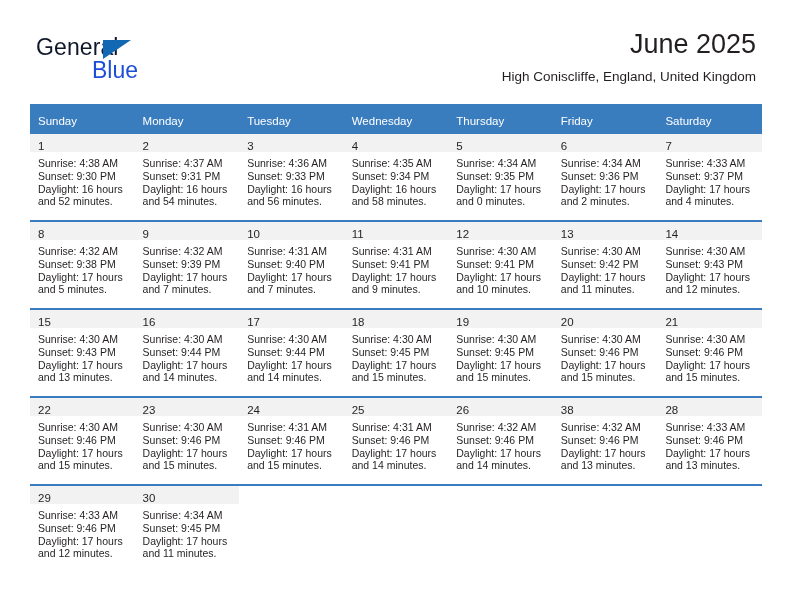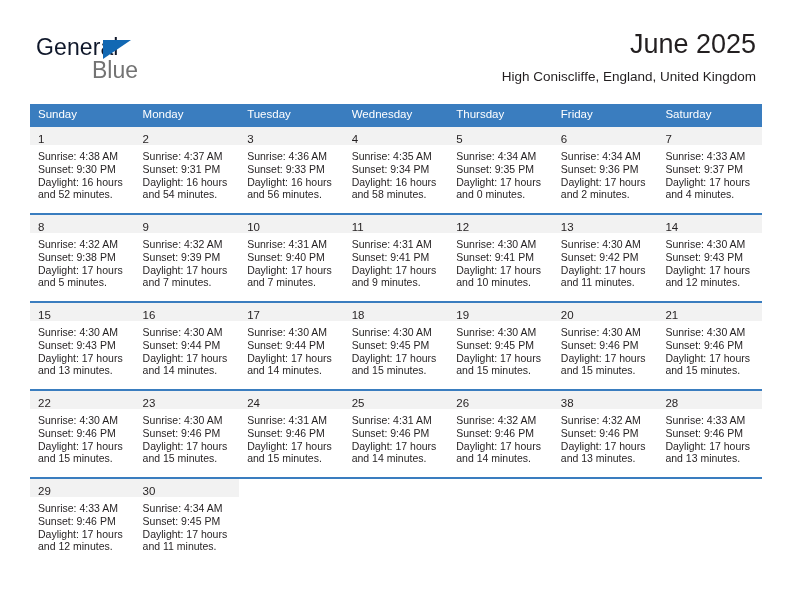"Blue" .brand-blue { color: #737373 -> #1d4ed8 }
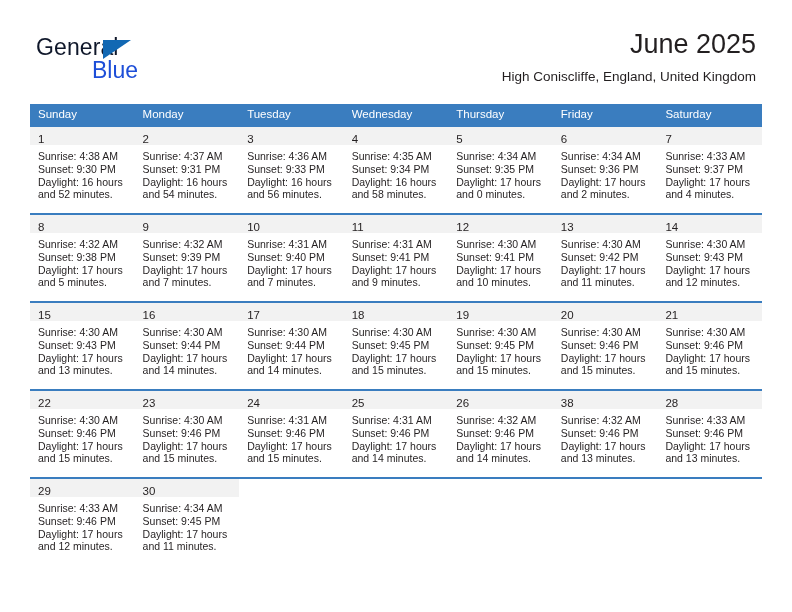"Sunday" .calendar th { padding: 4px 0 5px 8px -> 11px 0 5px 8px }
